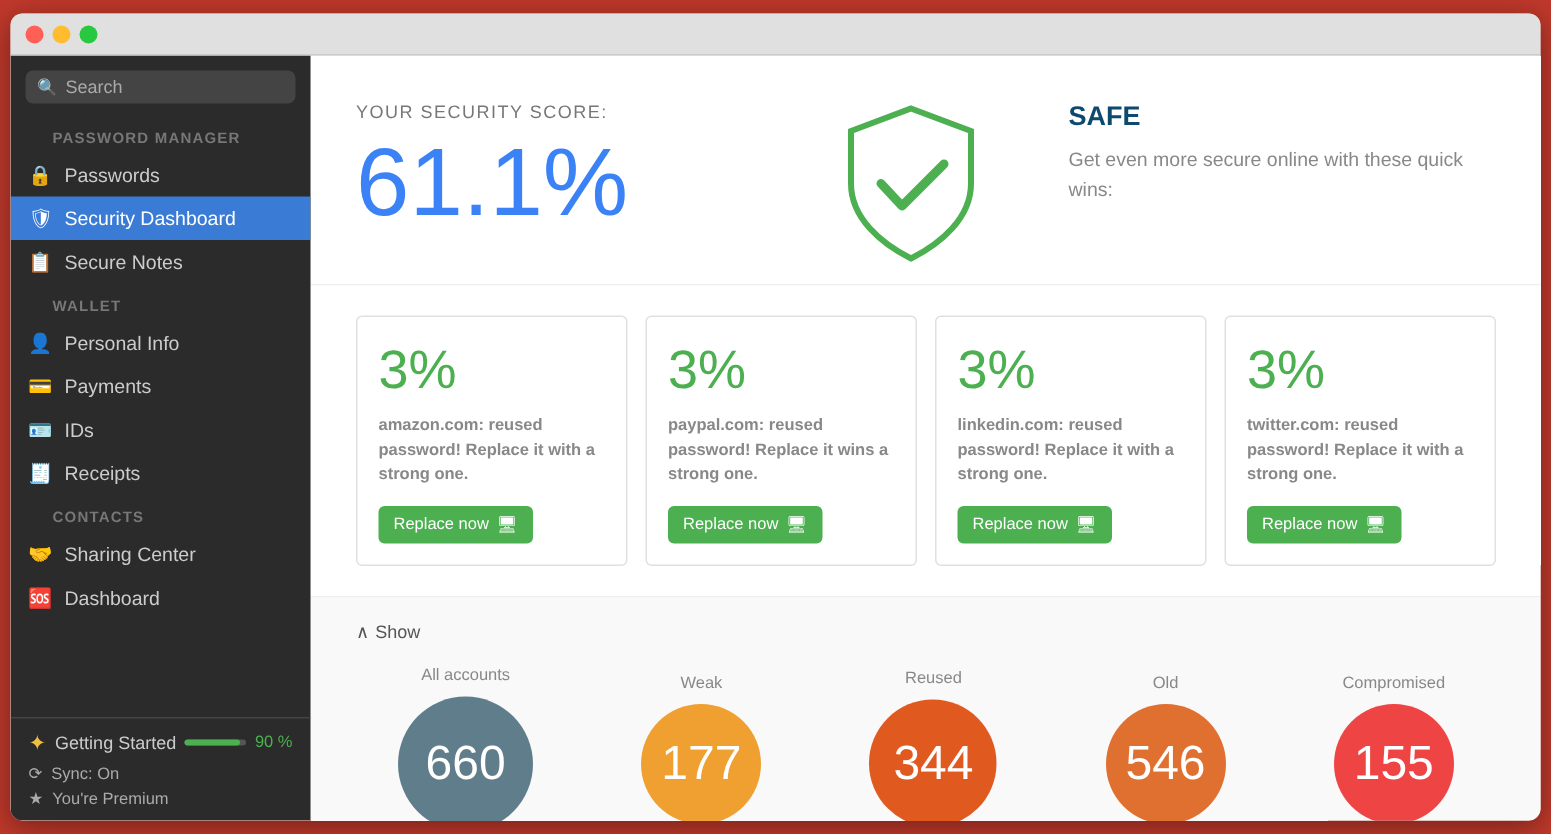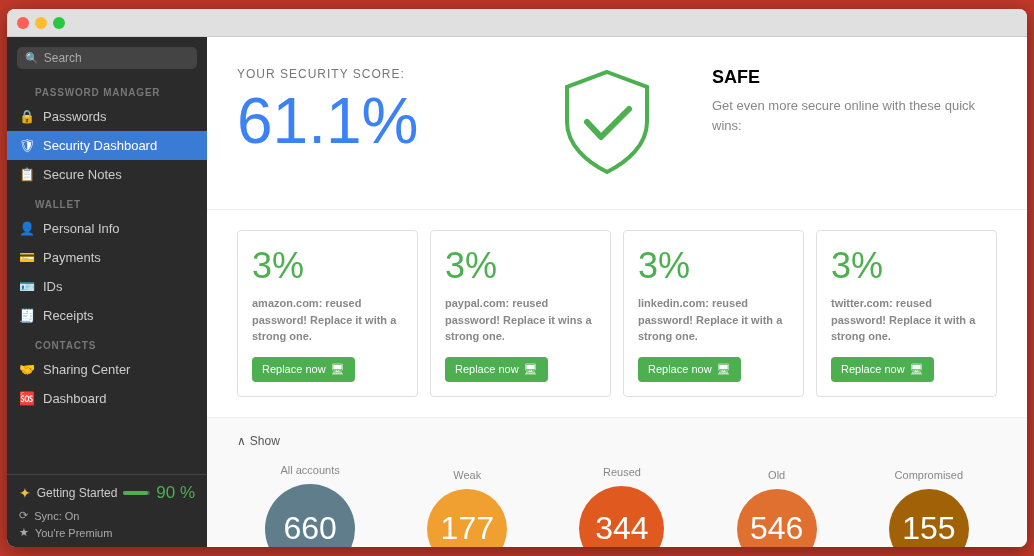"YOUR SECURITY SCORE:" .top-section { padding: 30px 30px 32px -> 30px 30px 12px }
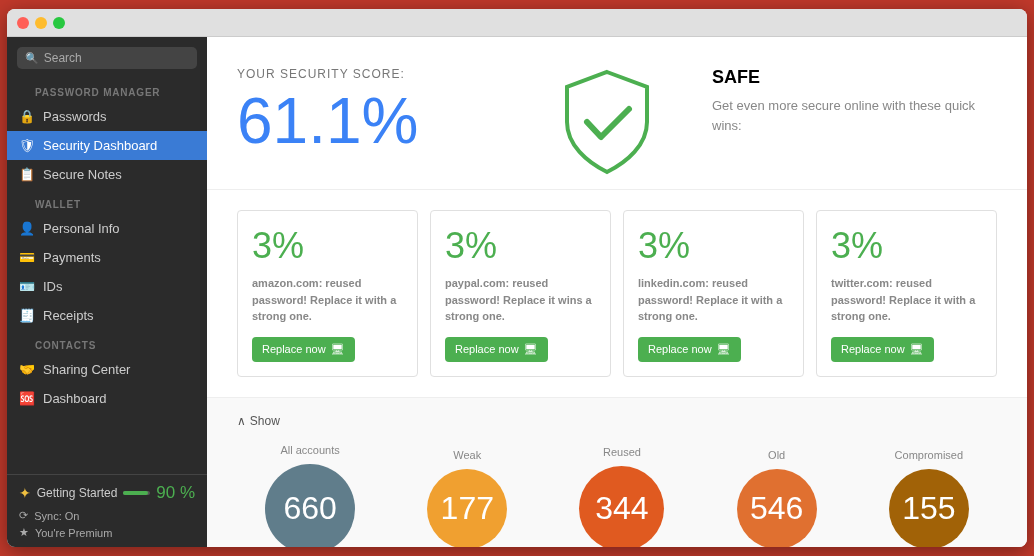"SAFE" .safe-title { color: #000000 -> #0c4a6e }
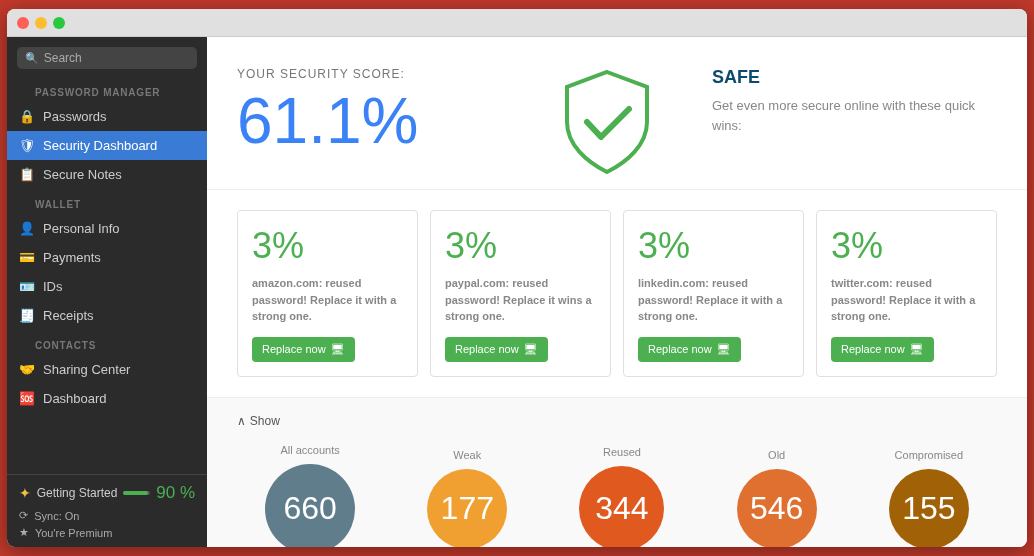"90 %" .gs-percent { font-size: 17px -> 11px }
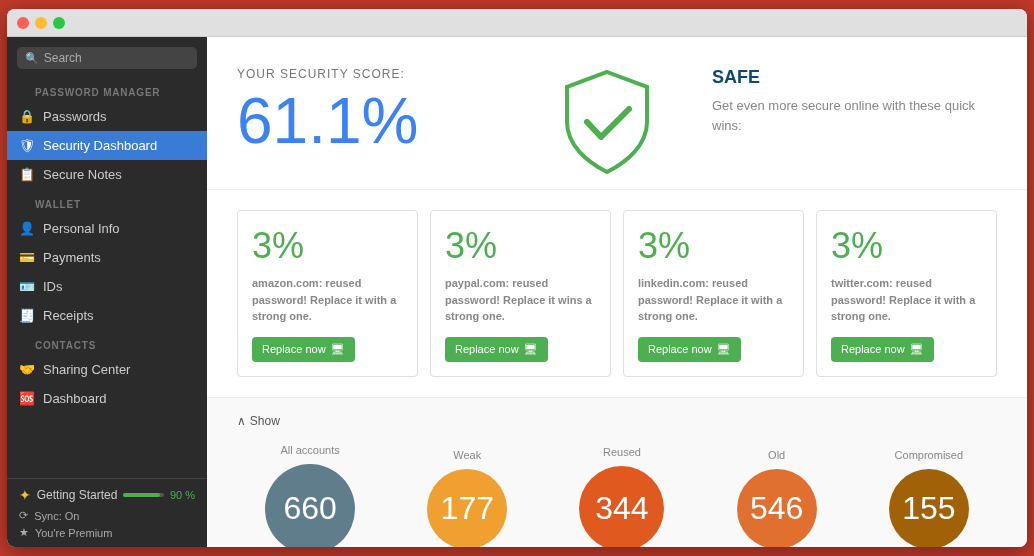"155" .circle-compromised { background: #a16207 -> #ef4444 }
